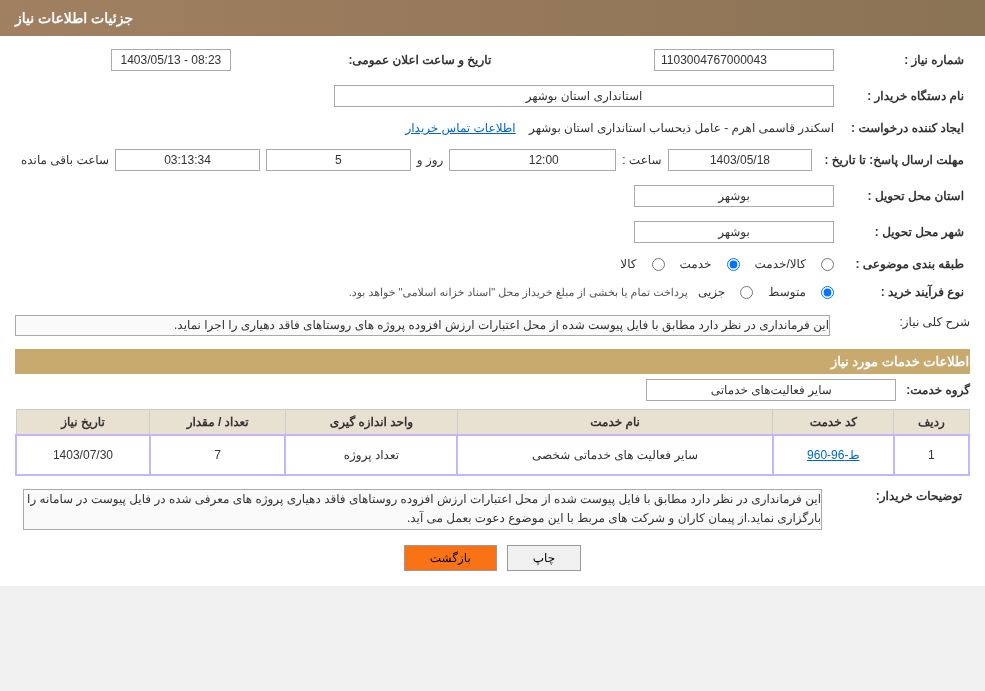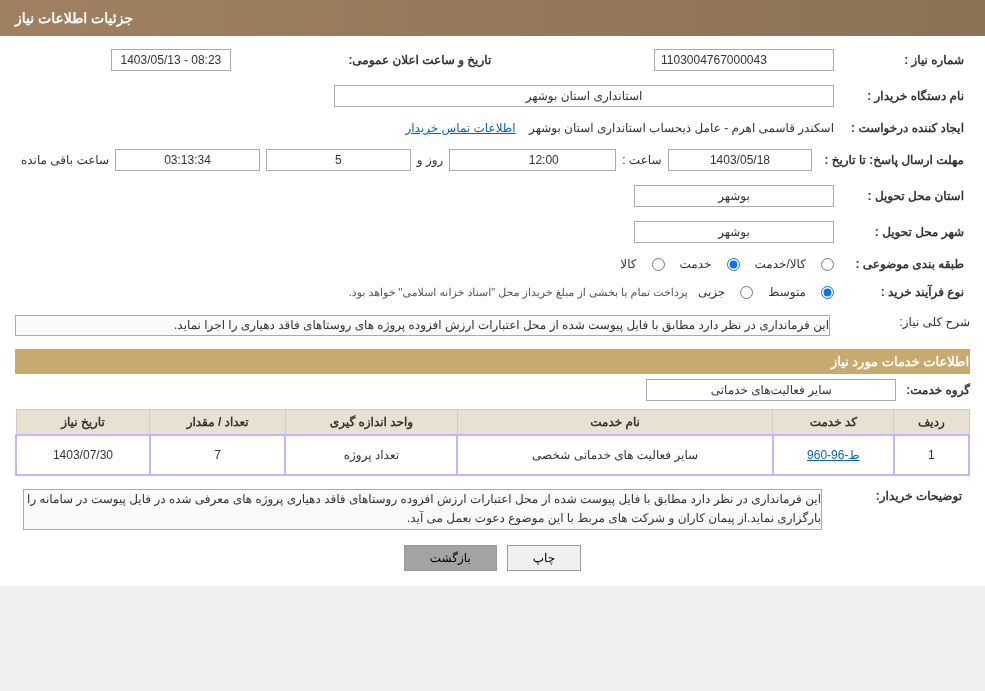"بازگشت" .btn-back { background: #a3a3a3 -> #f97316 }
